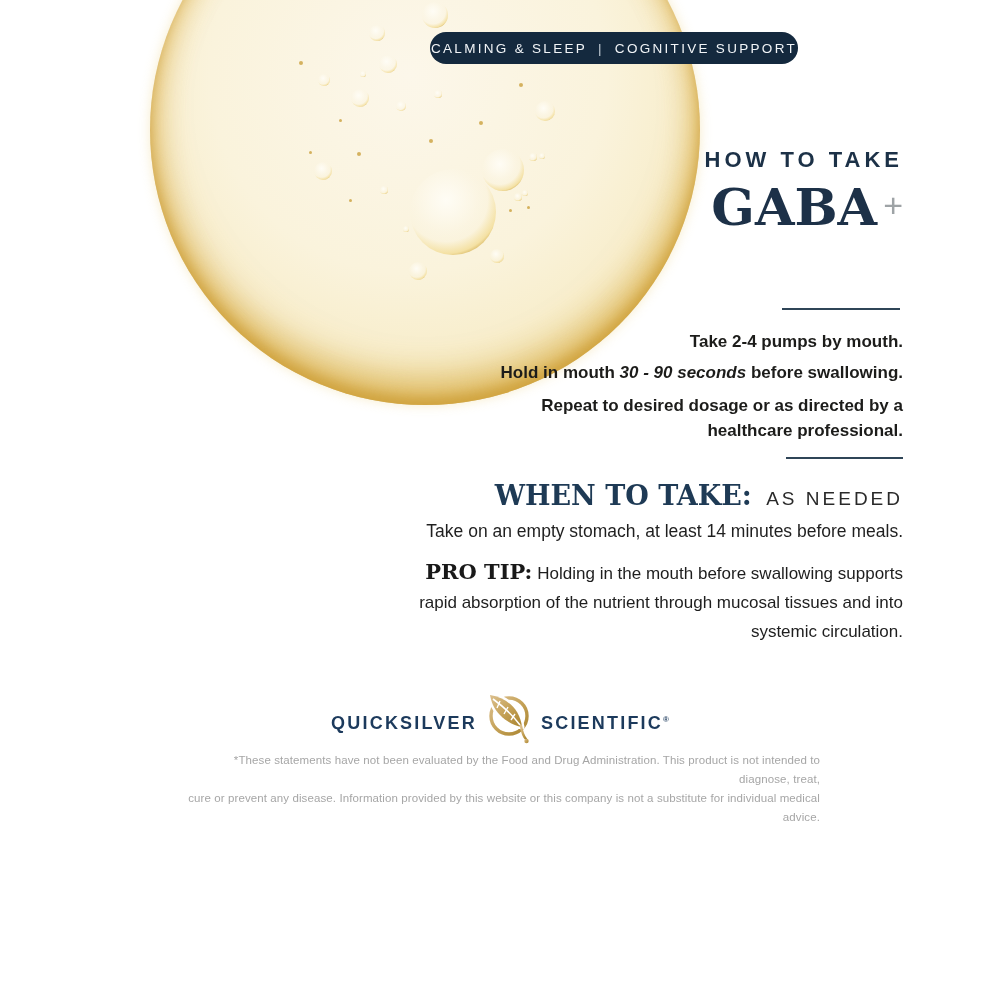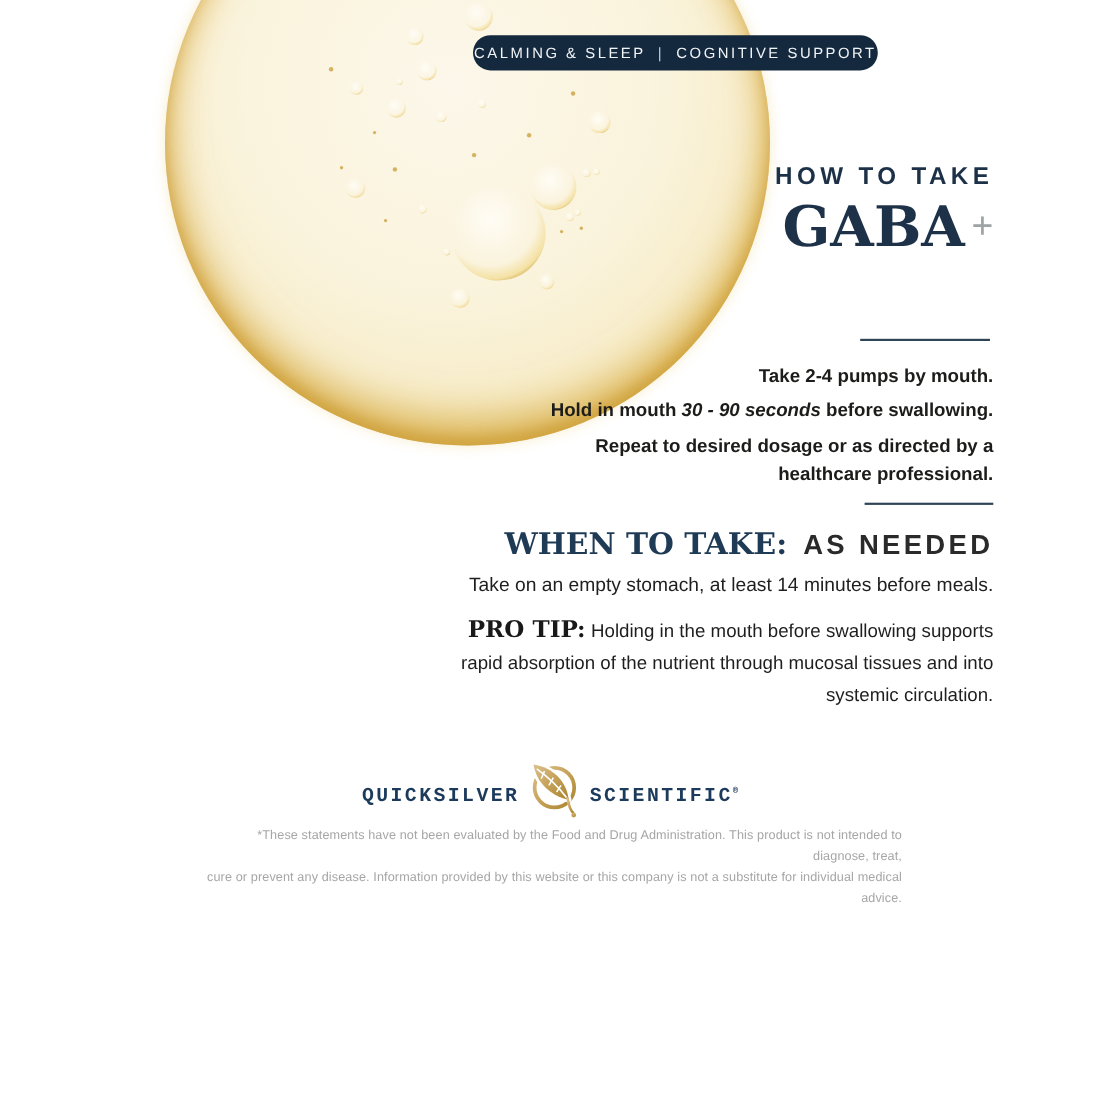"AS NEEDED" .when-sans { font-size: 25px -> 19px; font-weight: 700 -> 400 }
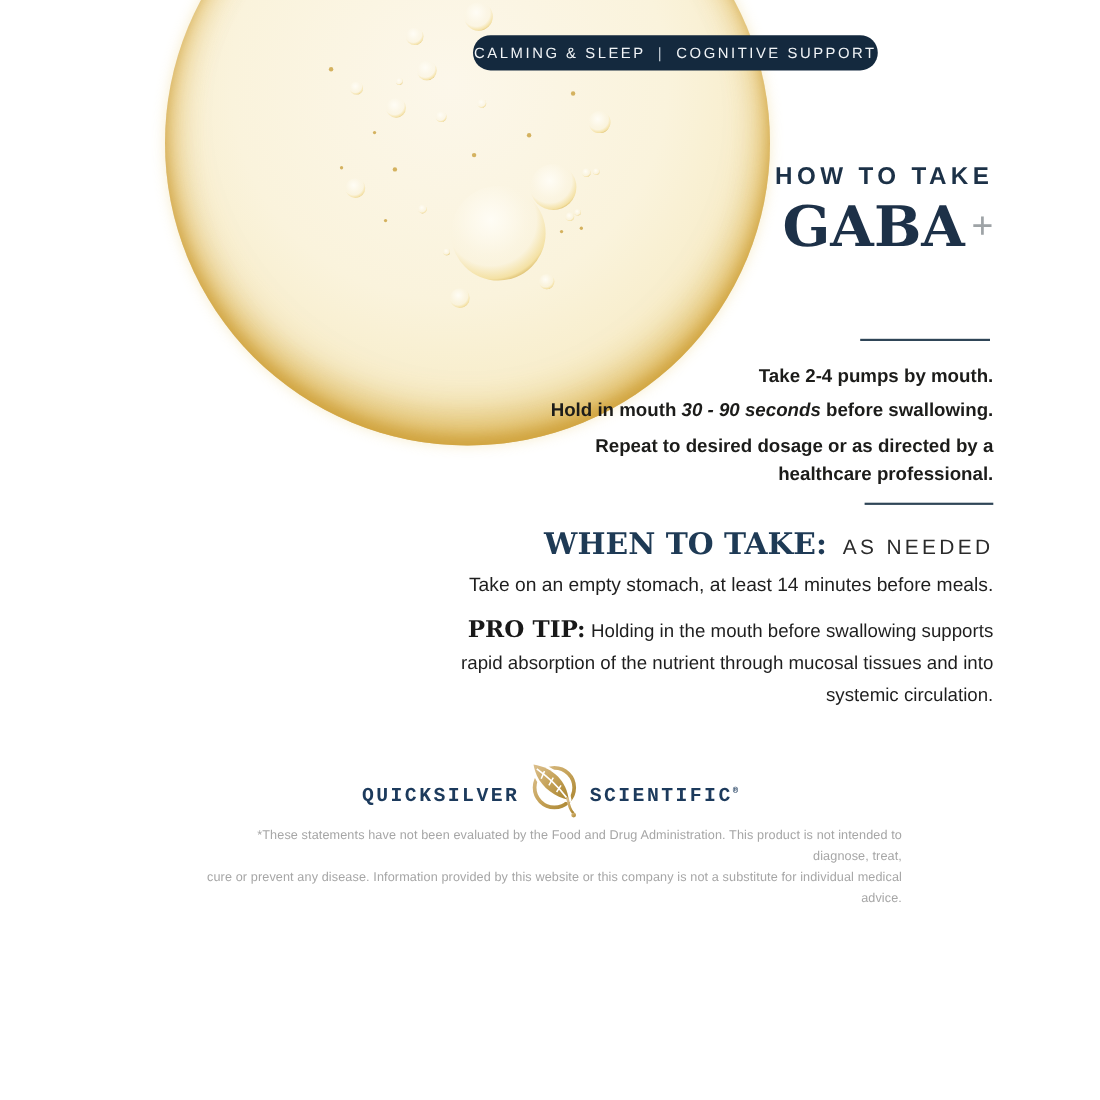"QUICKSILVER" .logo-text { font-family: Liberation Mono, monospace -> Liberation Sans, sans-serif }
